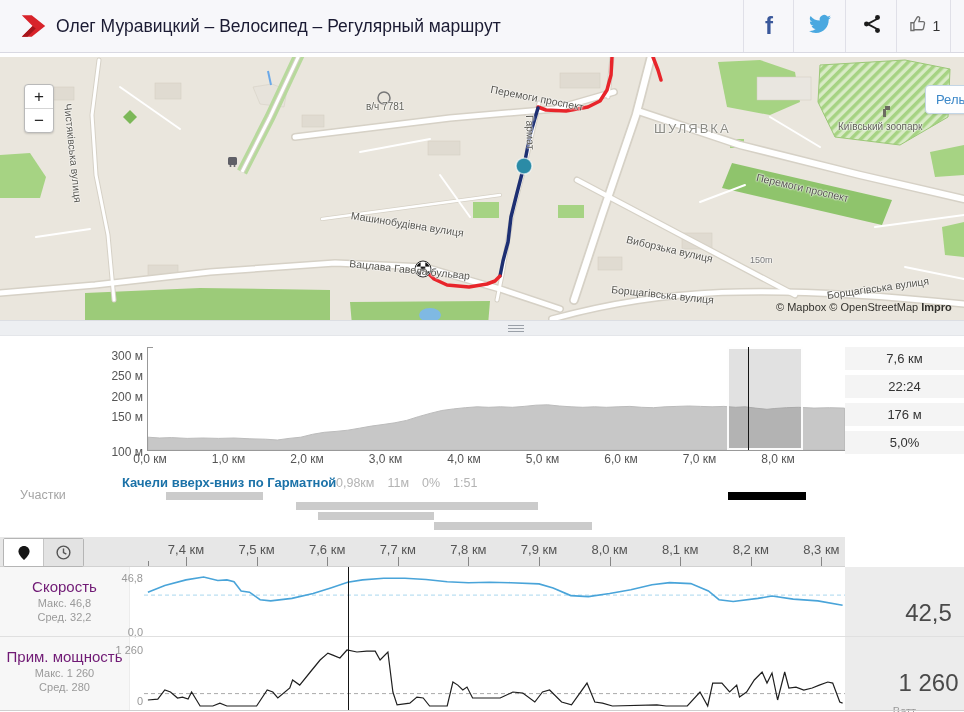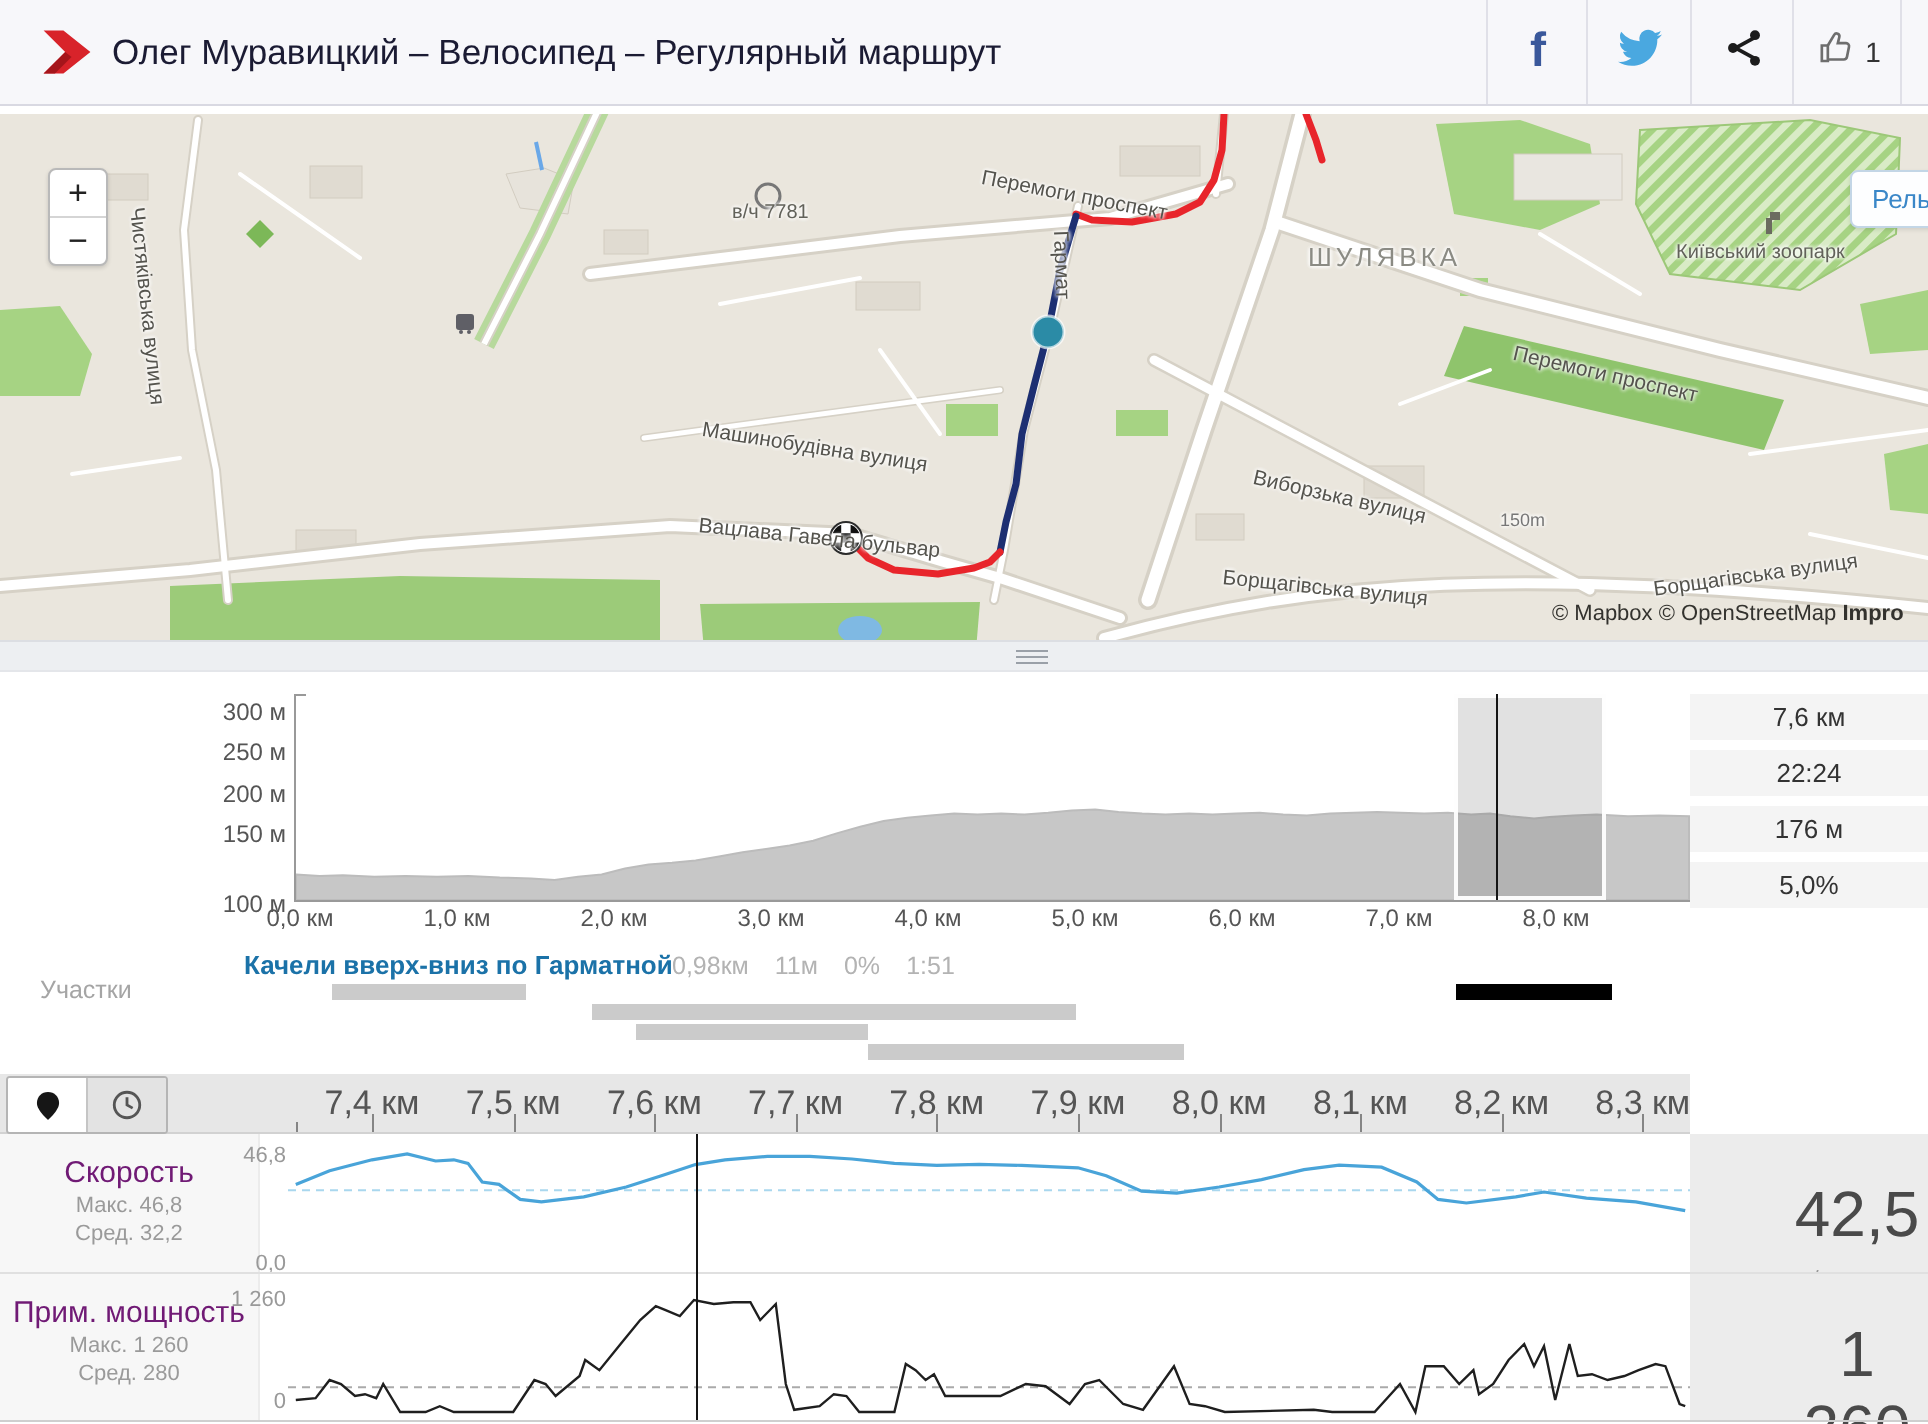"7,4 км" .rlabel { font-size: 17px -> 13px }
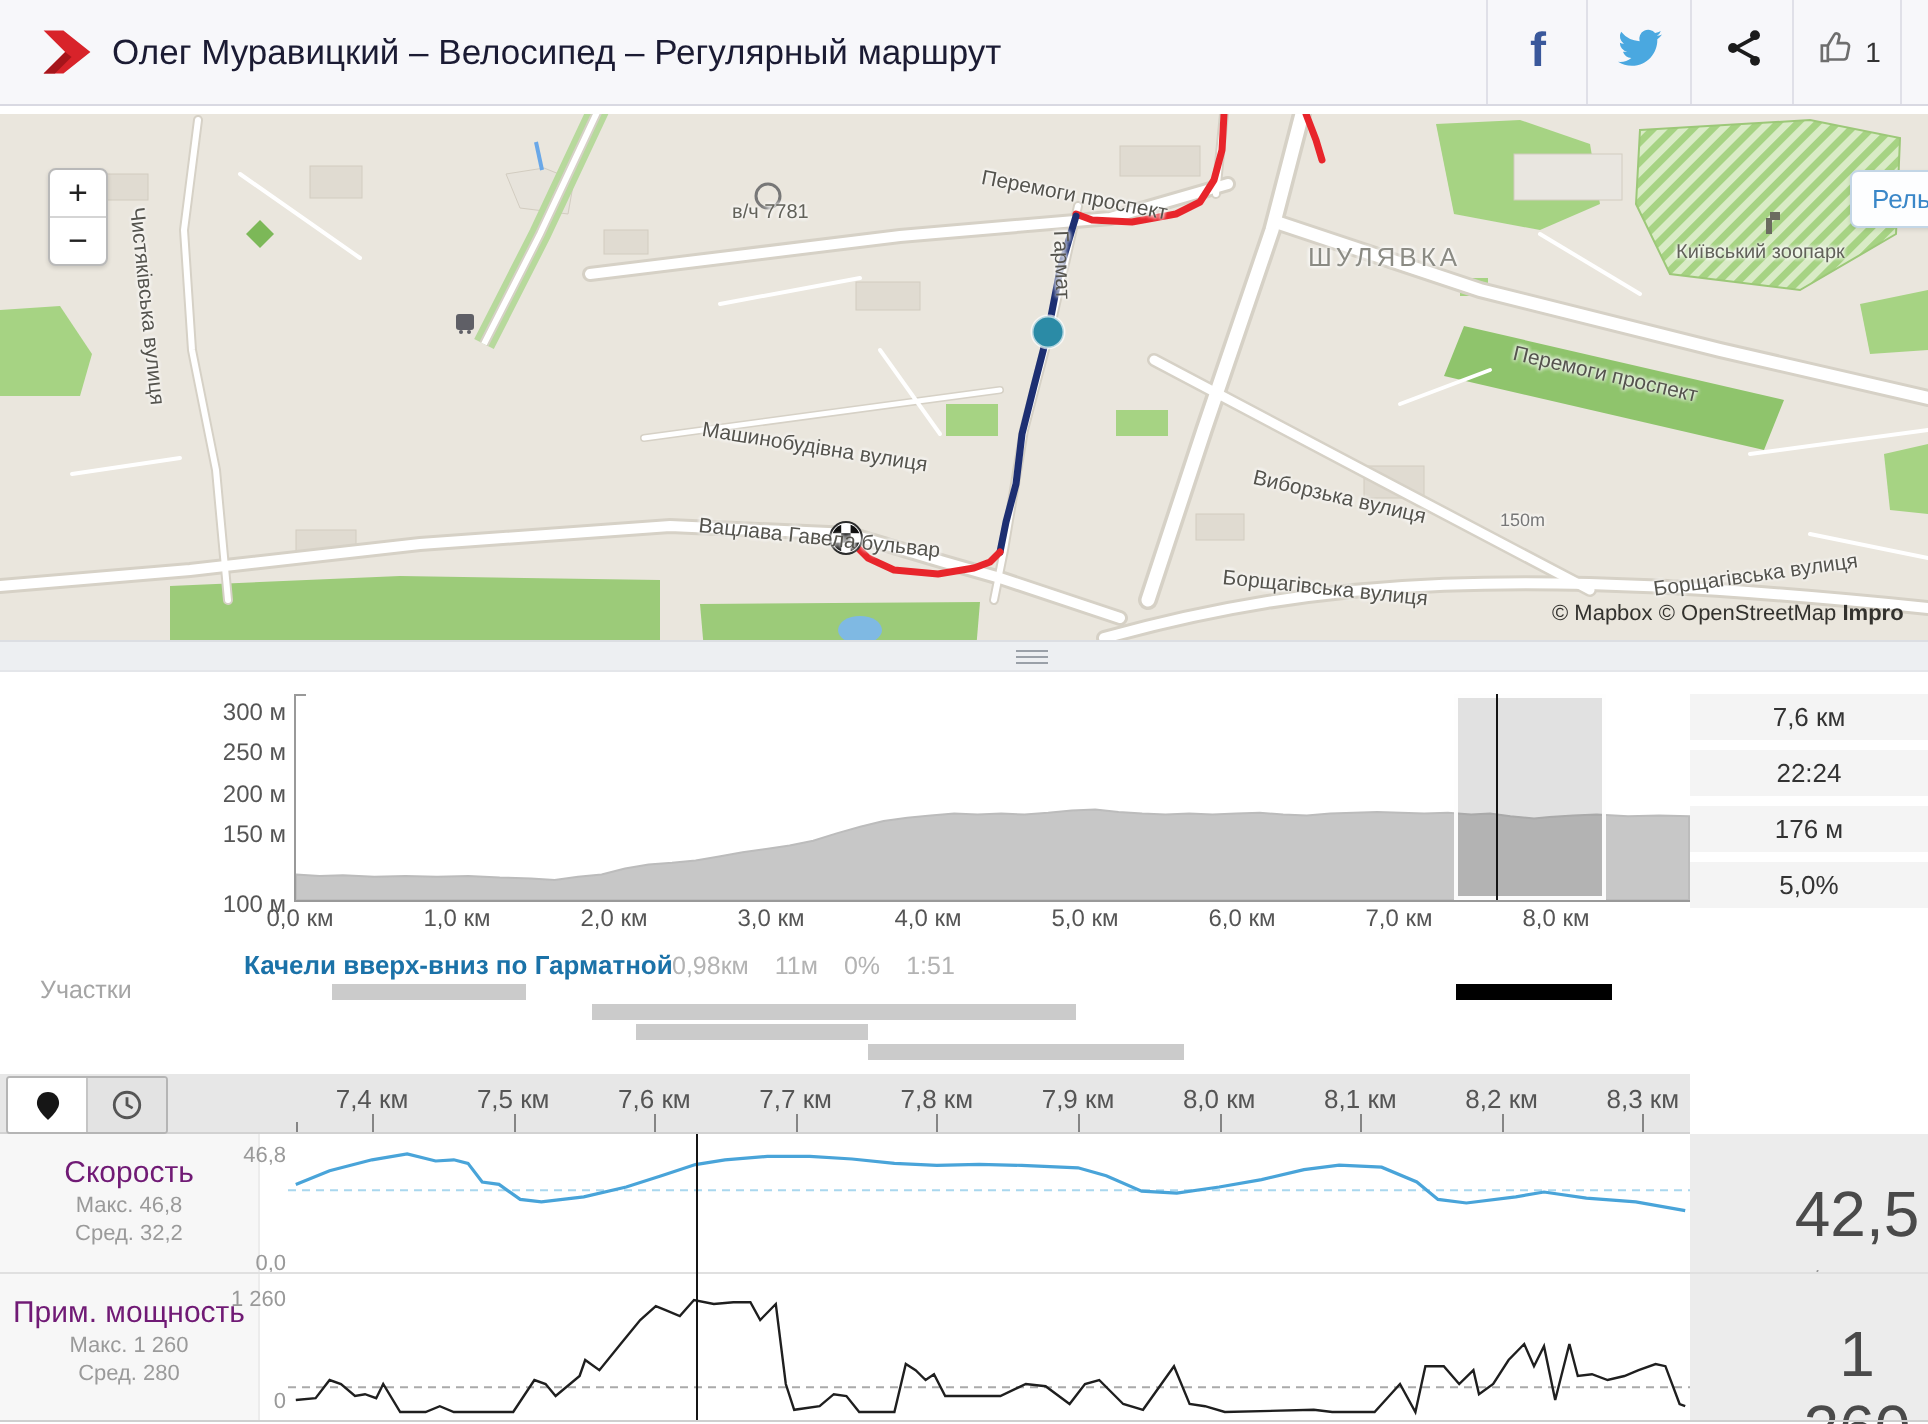"42,5" .val-big { font-size: 32px -> 24px; margin-top: 22px -> 32px }
